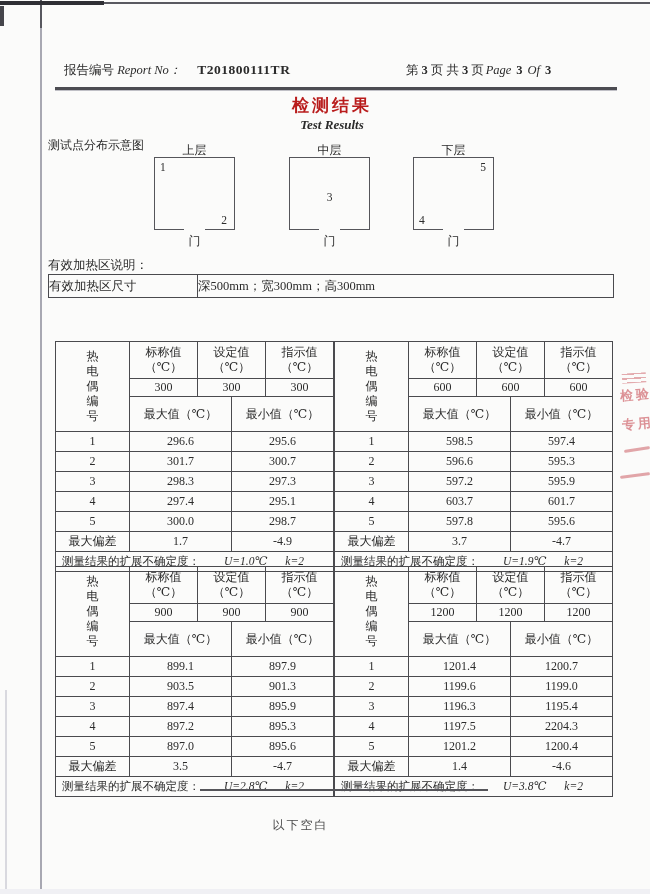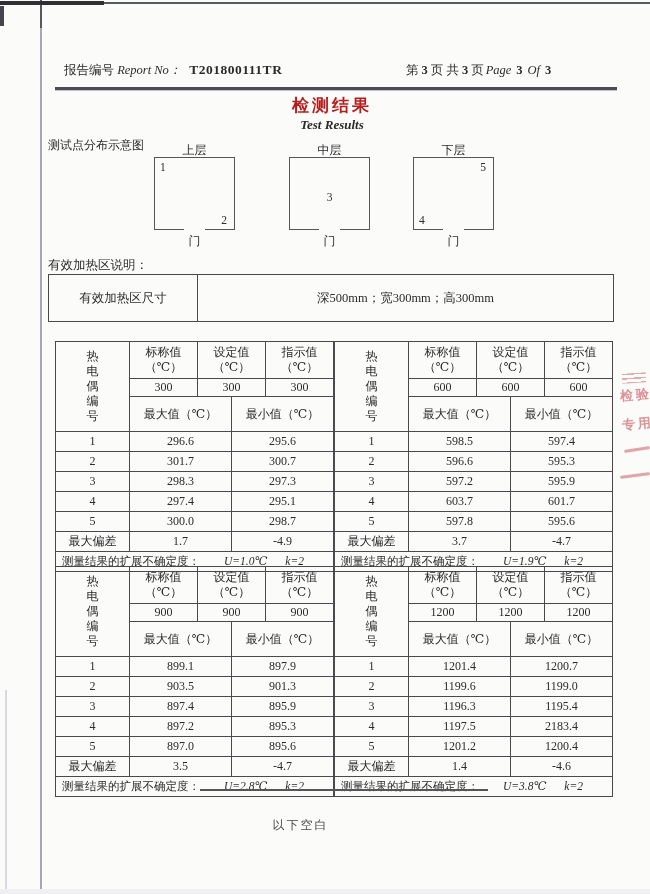"T201800111TR" .rep-no { margin-left: 8px -> 16px }
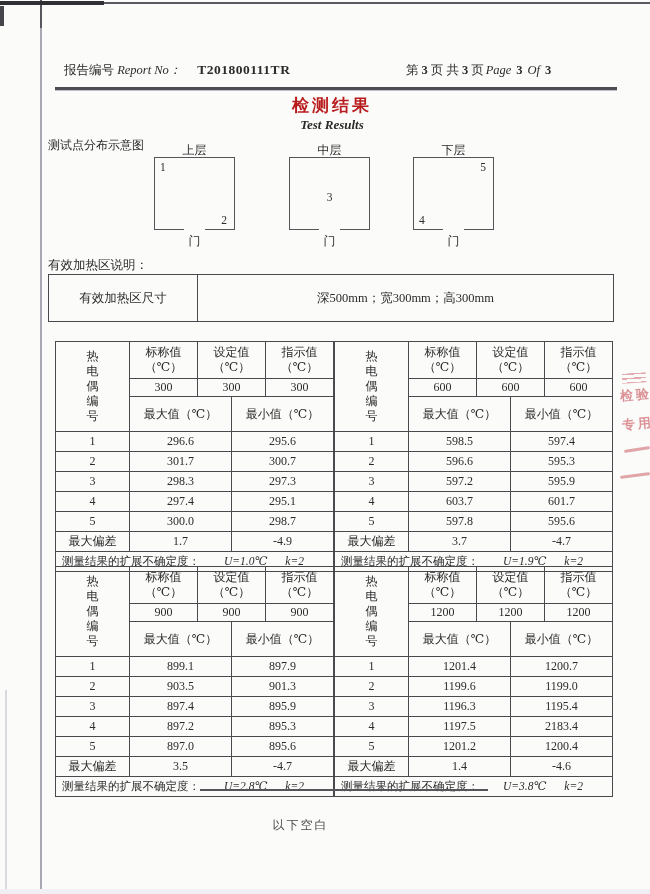"有效加热区尺寸" .zone-table td { padding: 12px -> 0; text-align: center -> none }
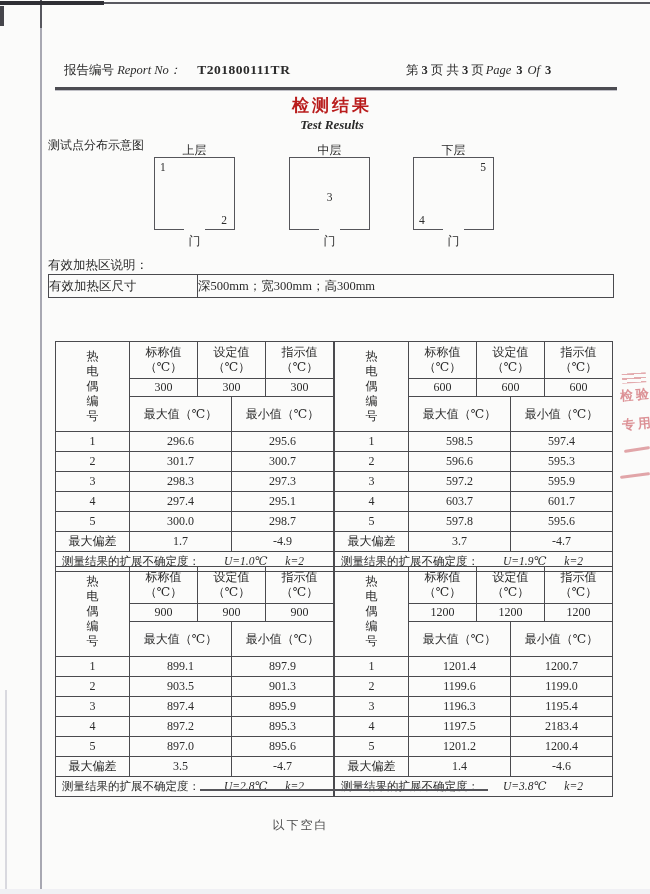"2183.4" td { text: 2183.4 -> 2204.3 }
